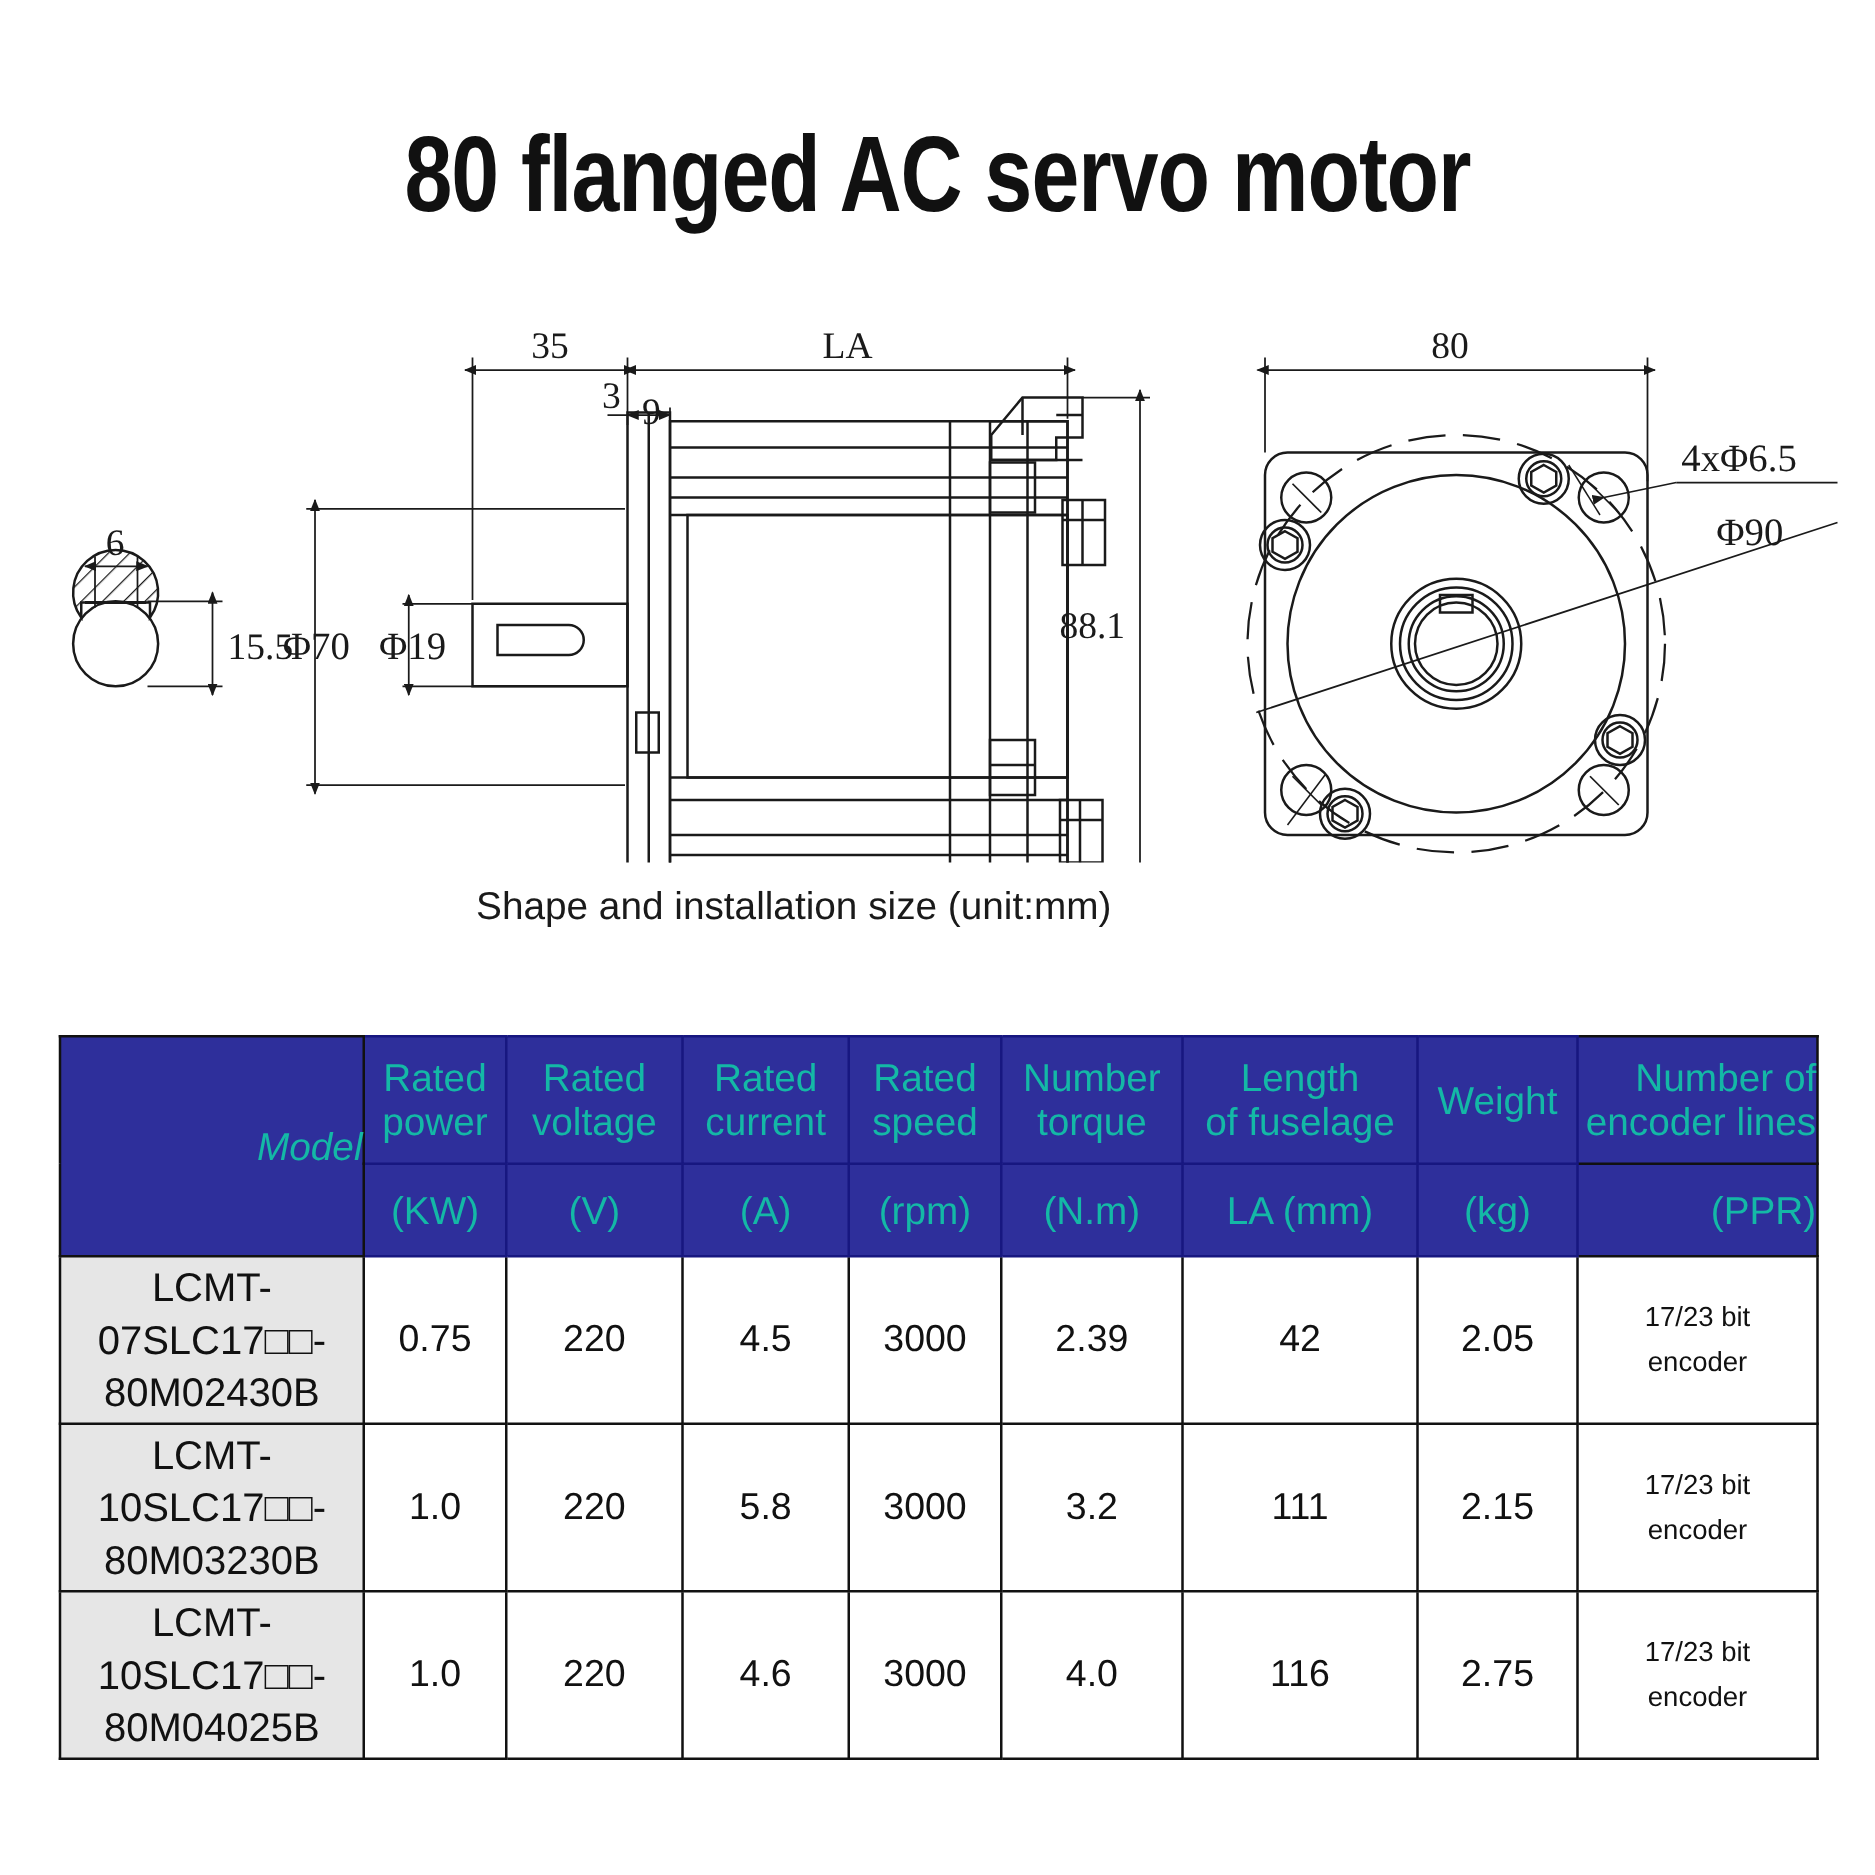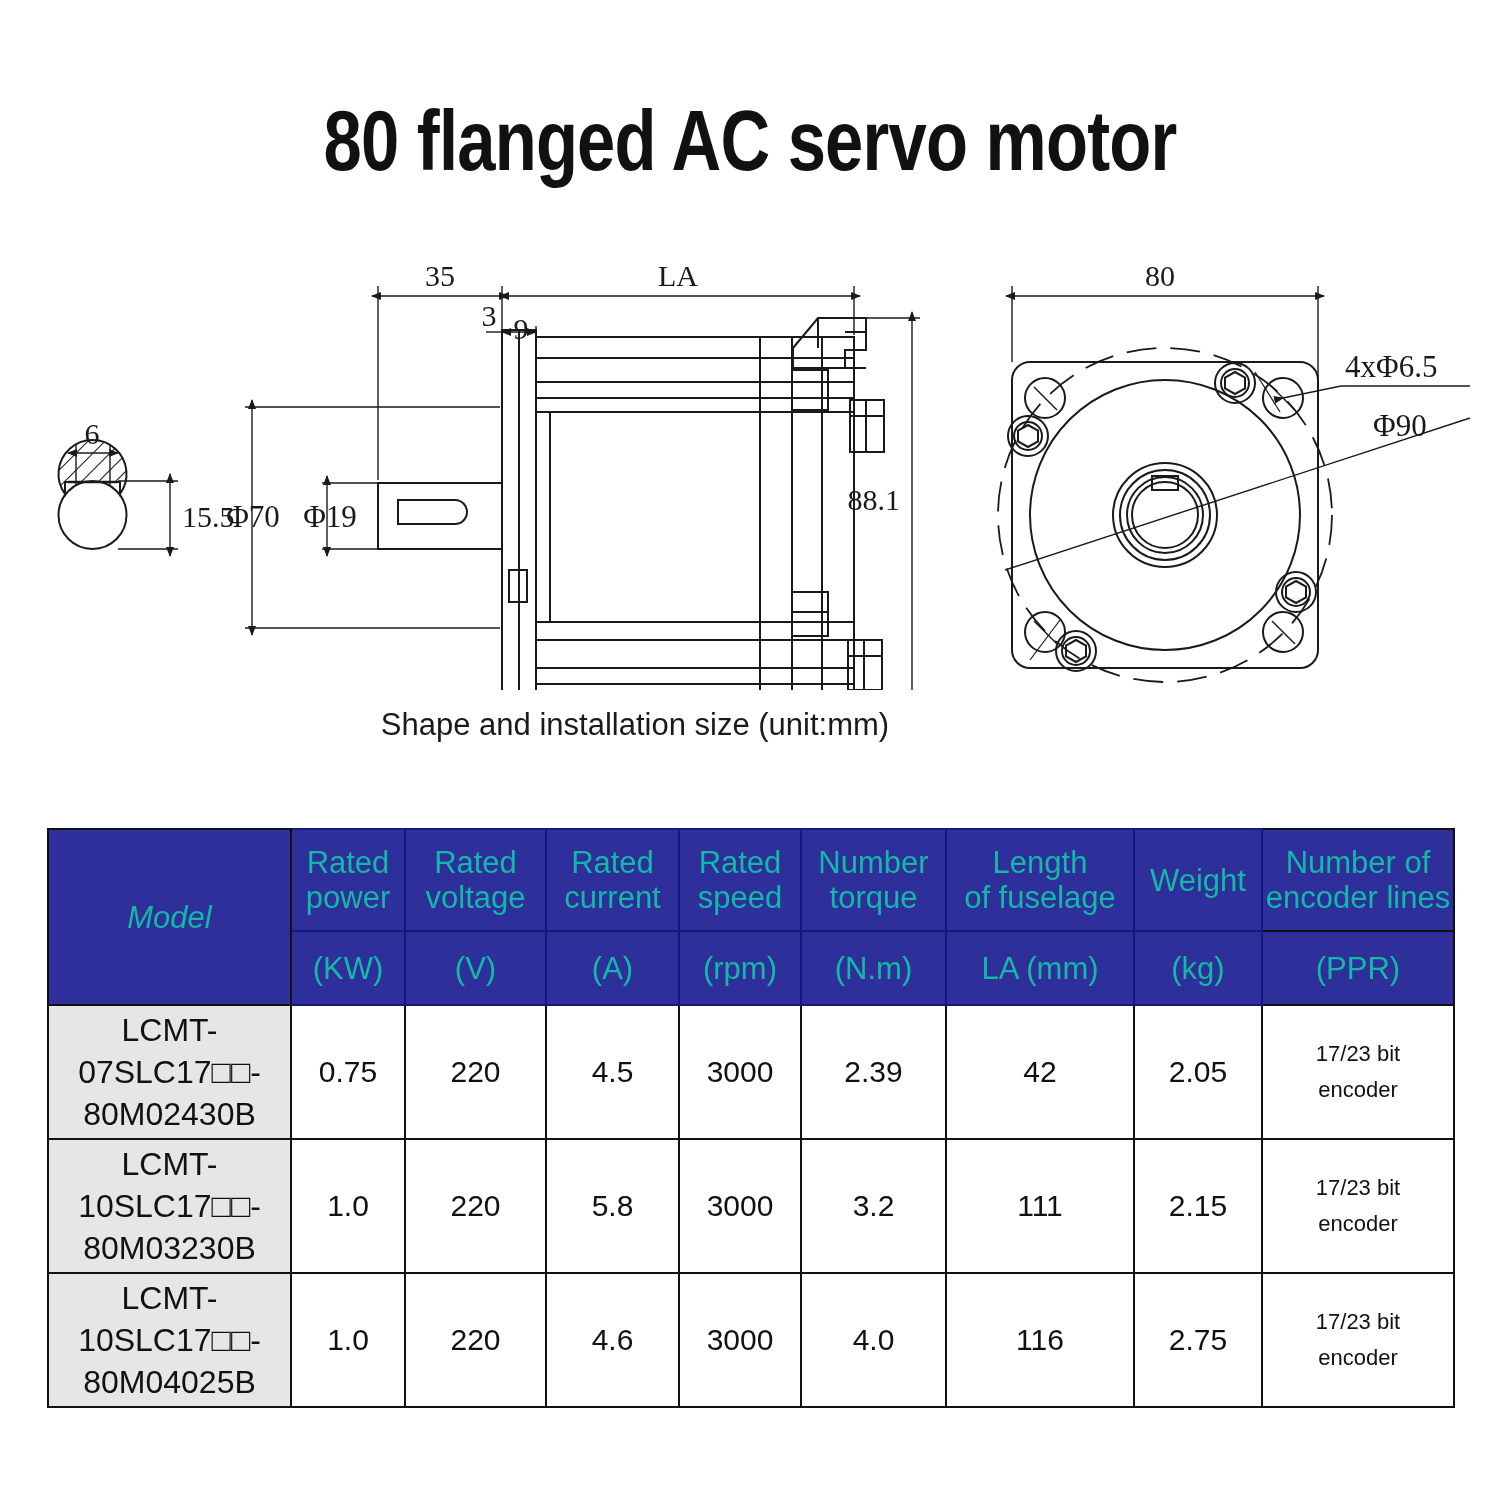"Number of" table.spec thead th.outer { text-align: none -> right }
